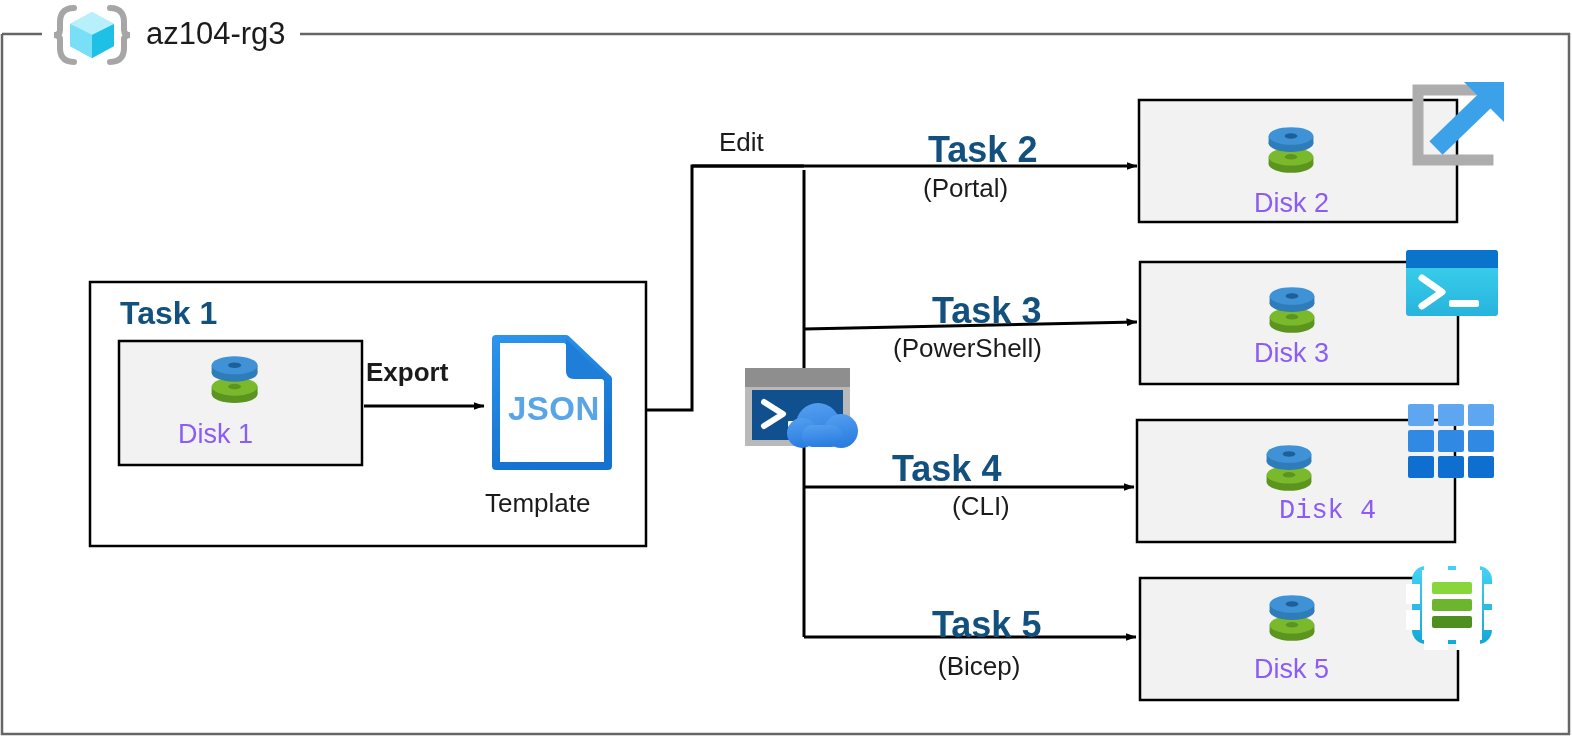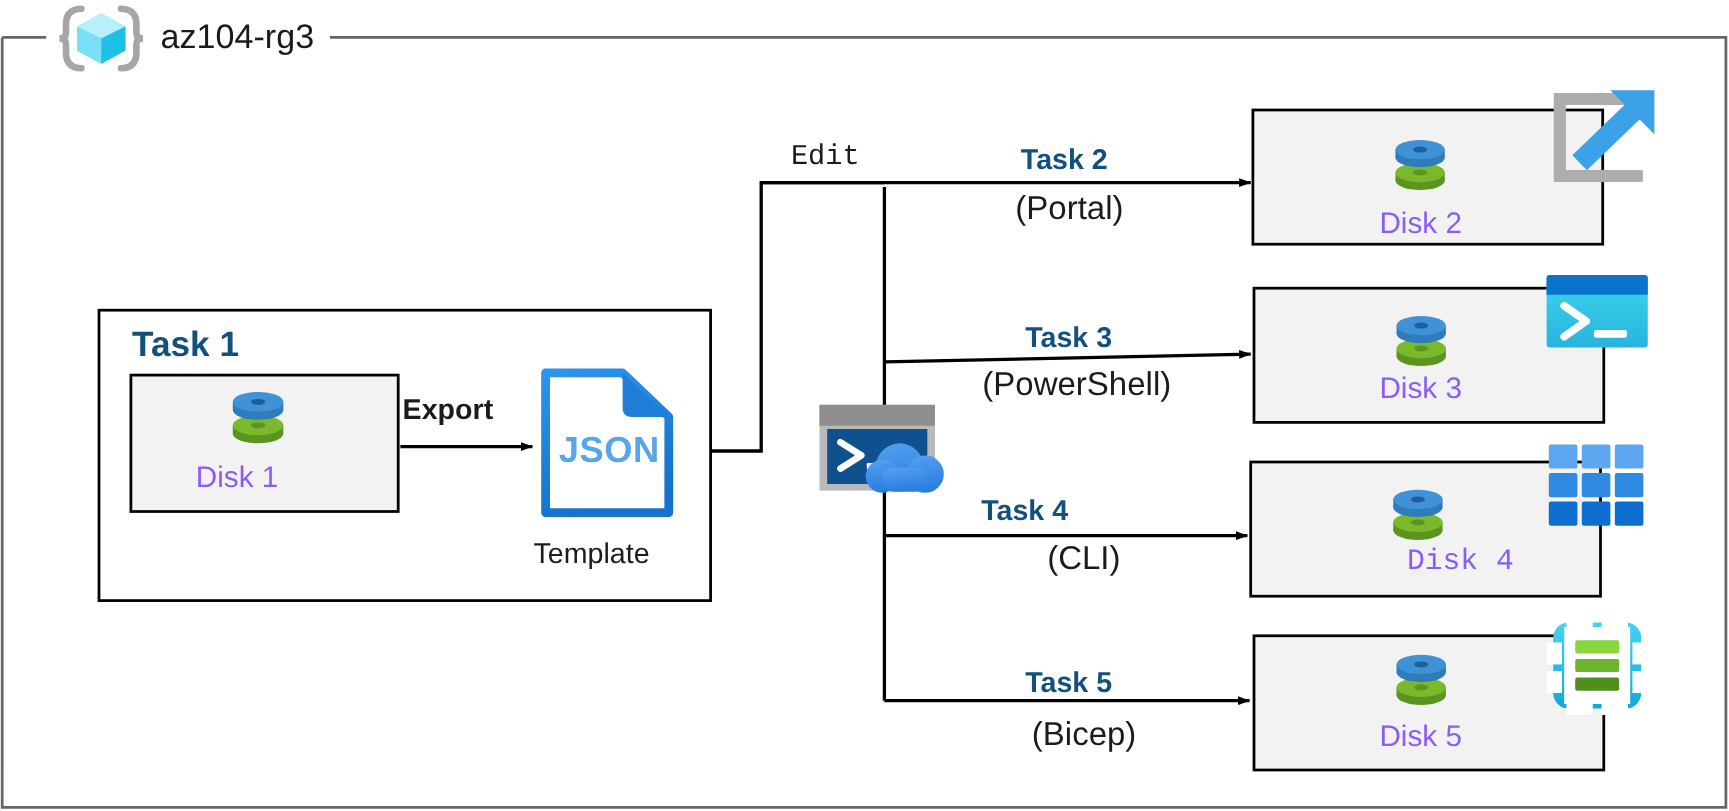"Edit" div.lbl { font-family: Liberation Mono, monospace -> none }
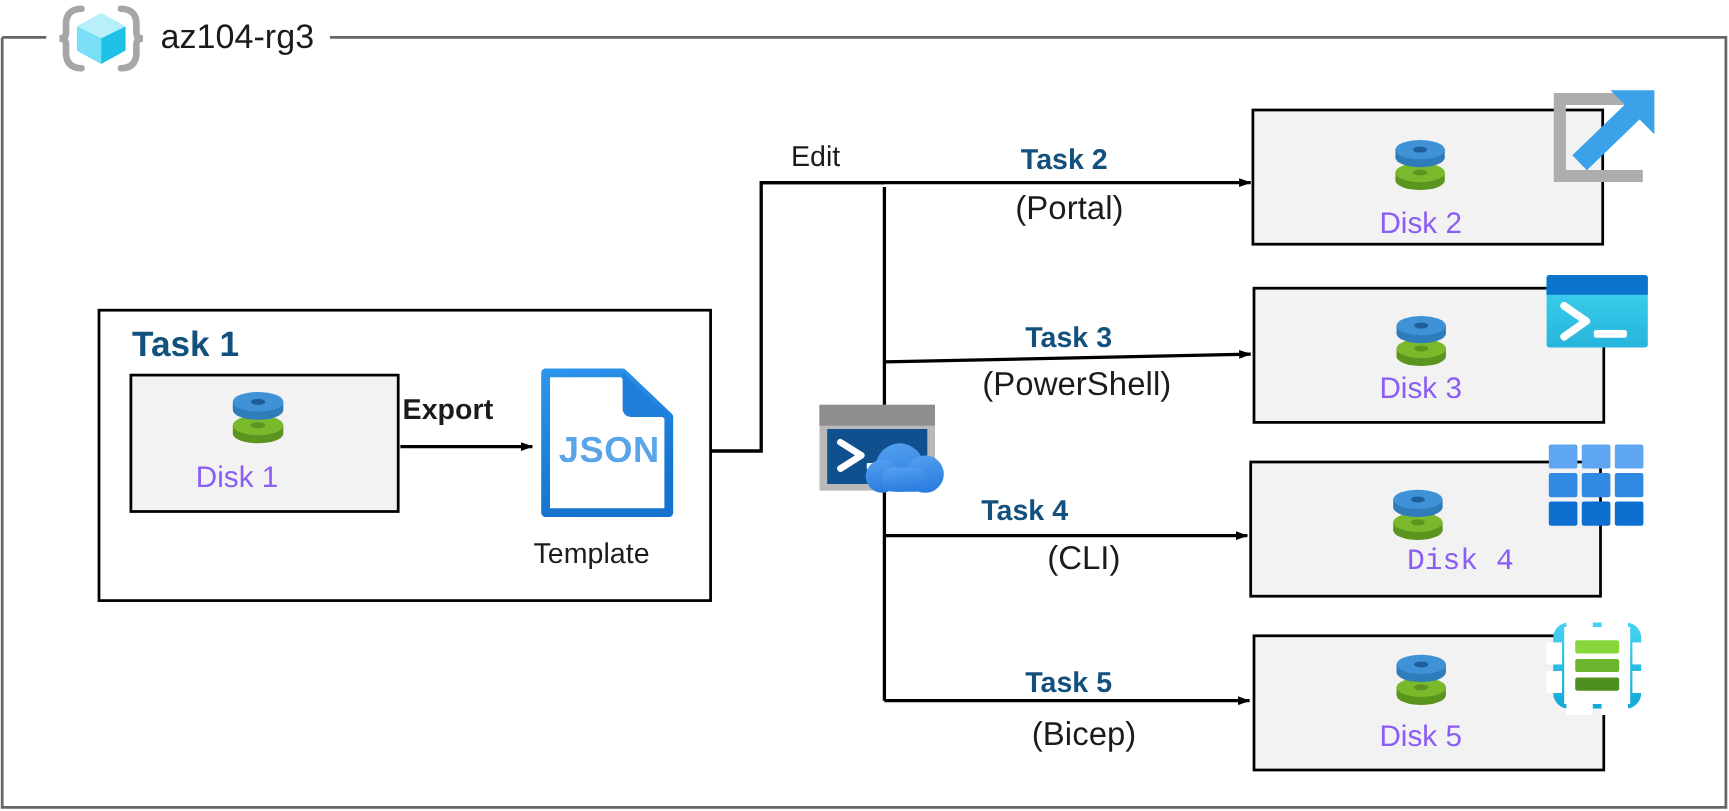"Task 2" .task-head { font-size: 26px -> 36px }
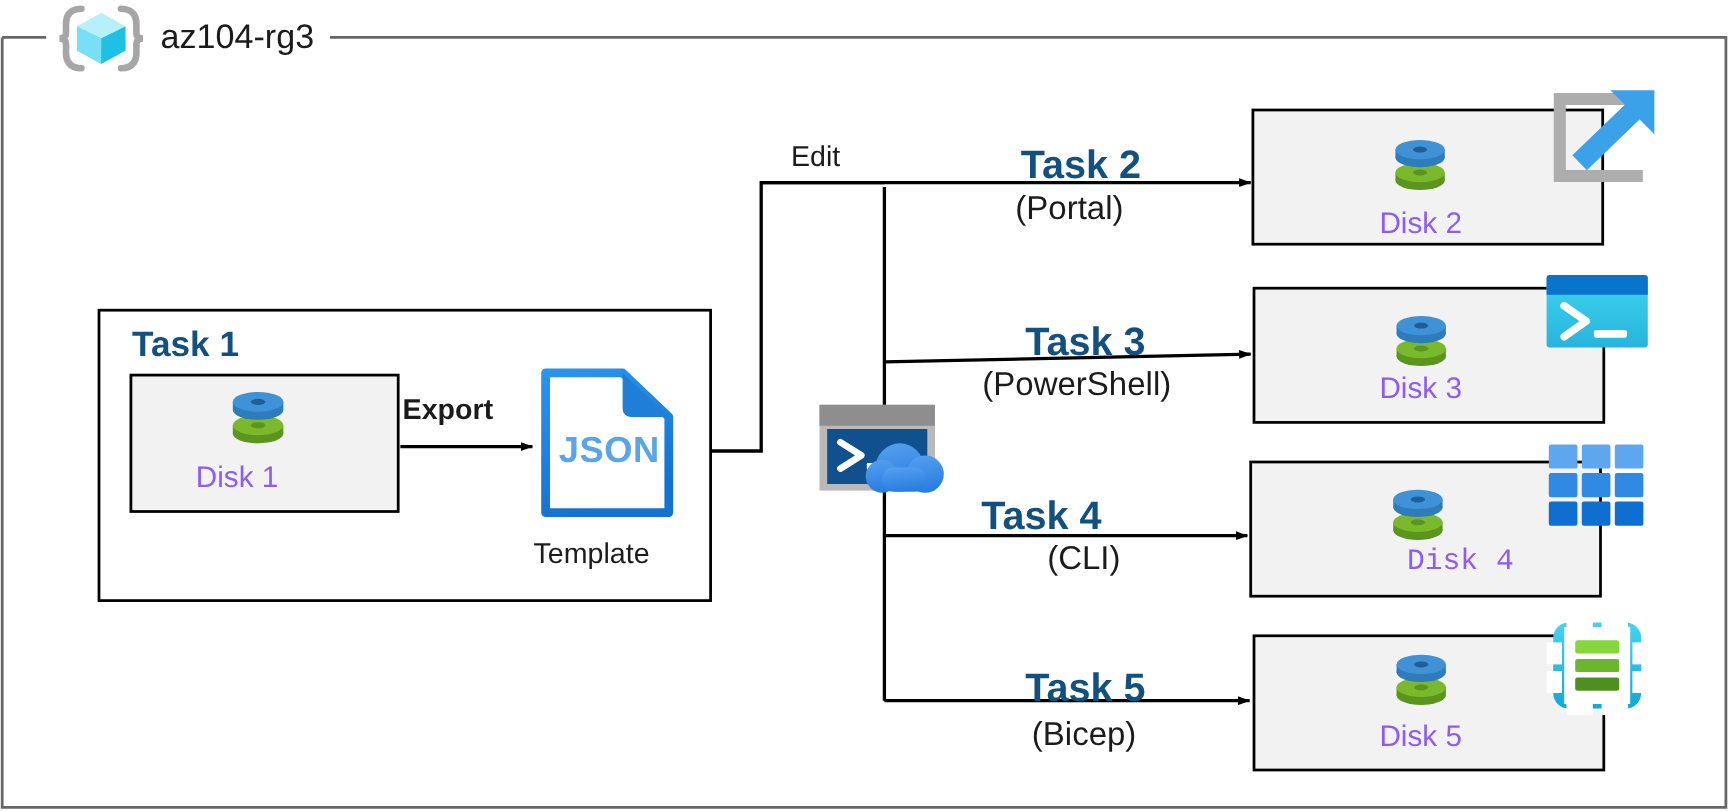"(Portal)" .task-sub { font-size: 30px -> 26px }
